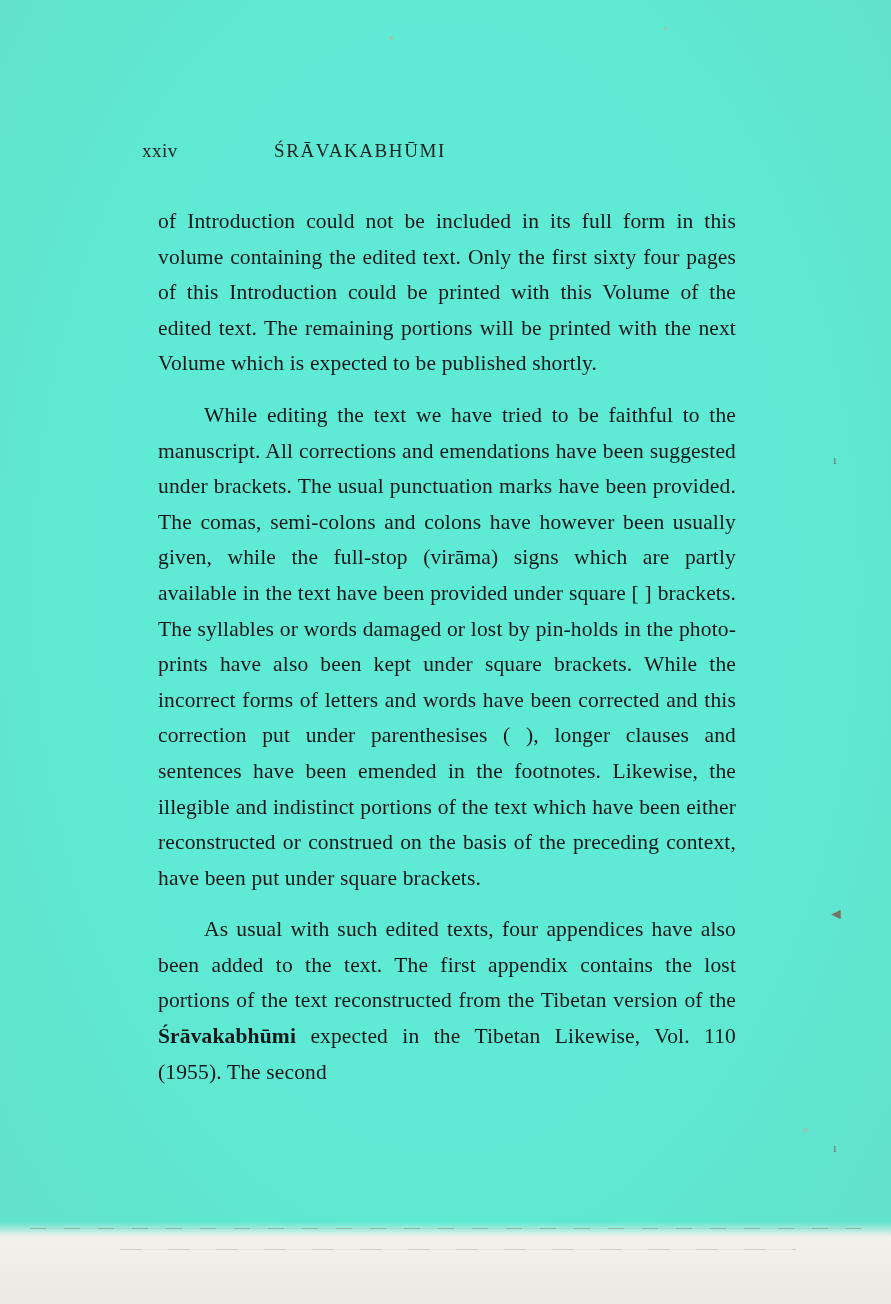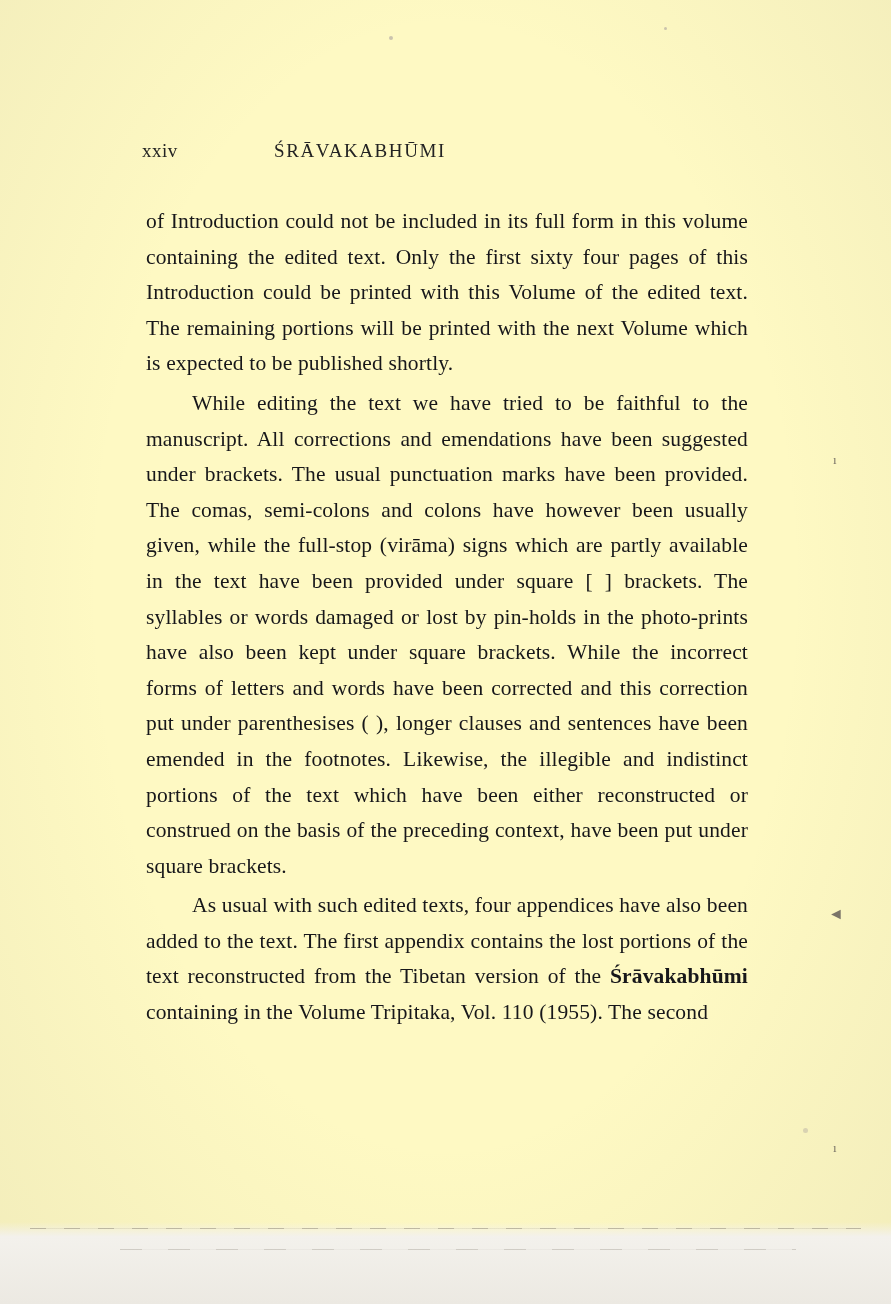"xxiv" .page { background: #fef9c3 -> #5eead4 }
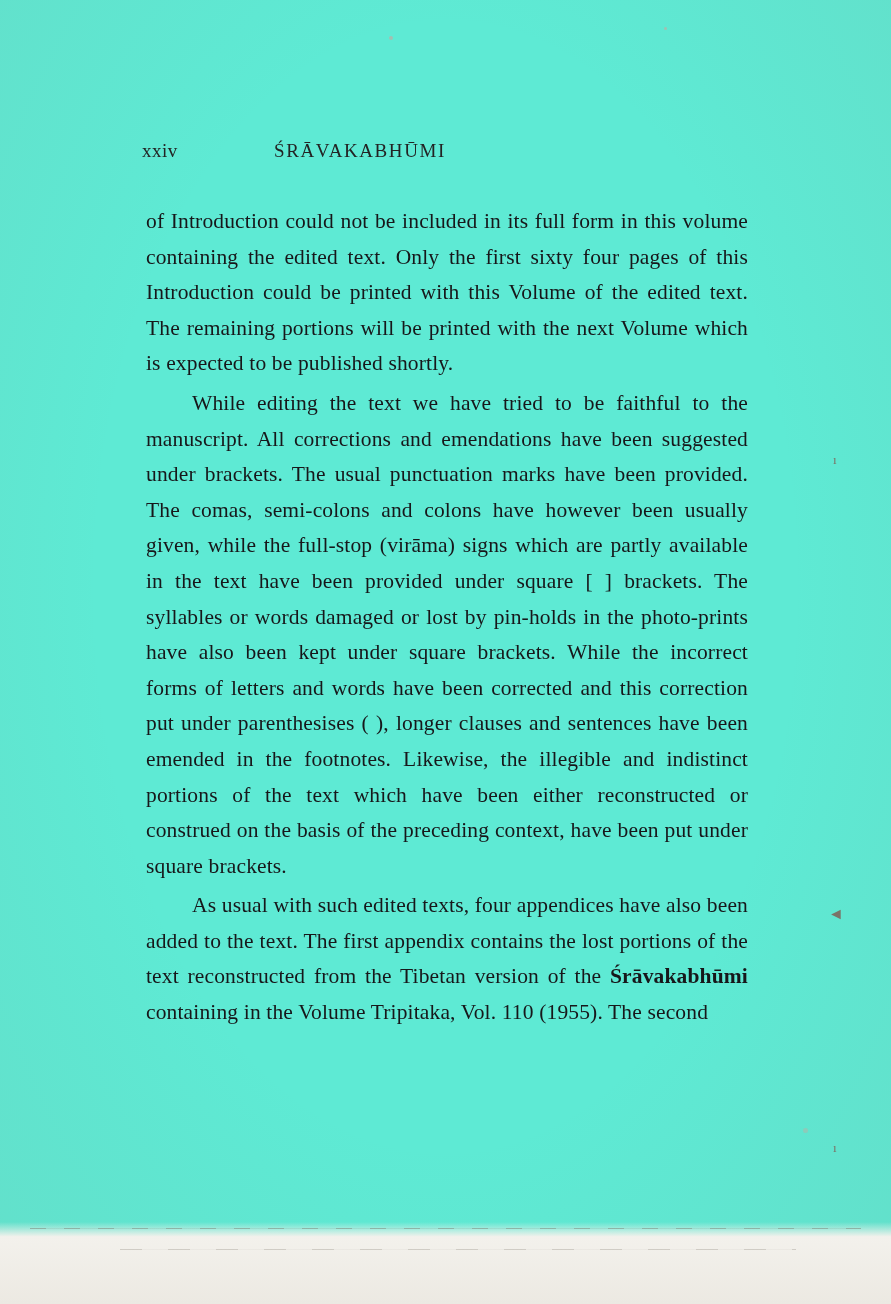"of Introduction could not be" .body-text p { margin: 4px -> 16px }
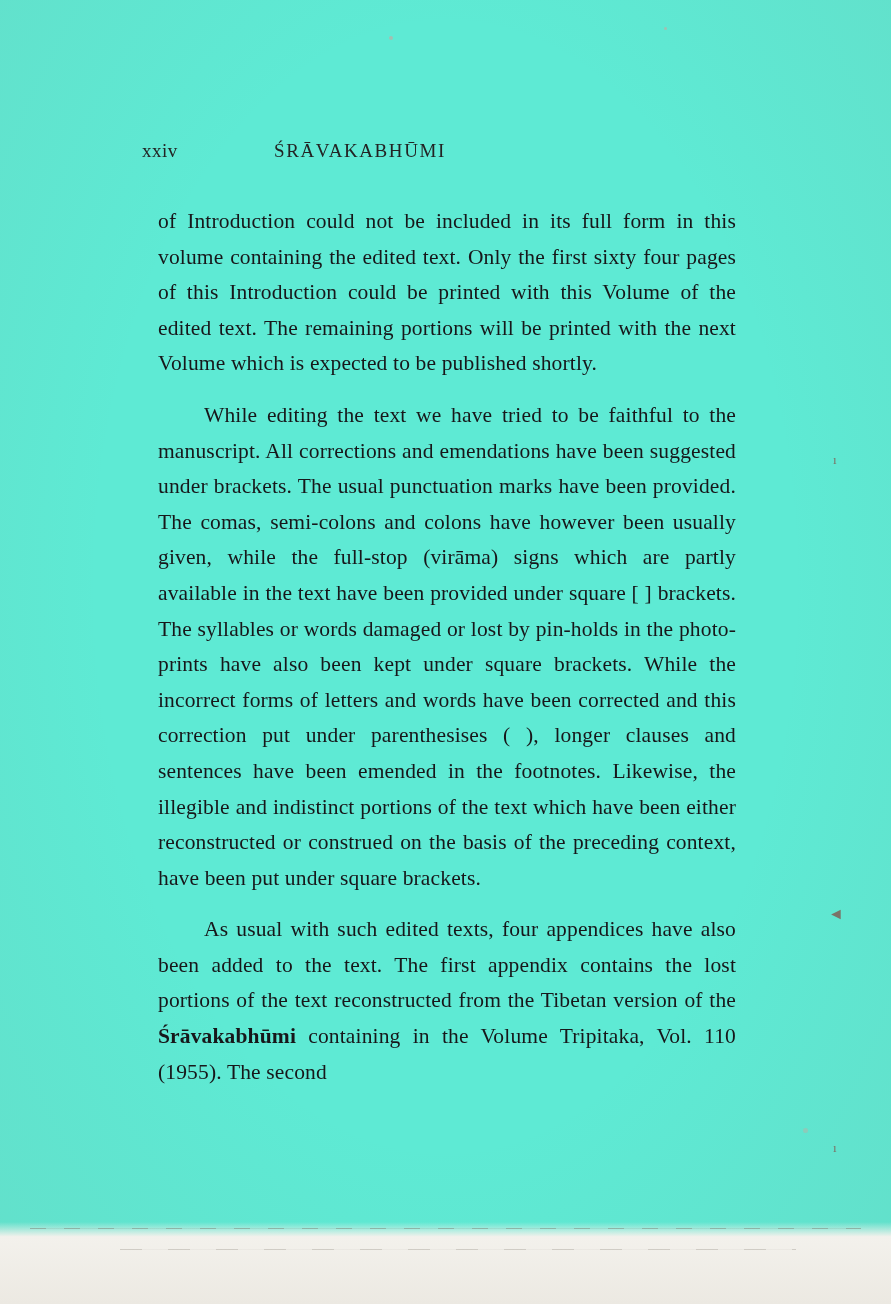"containing in the" span { text: containing -> expected }
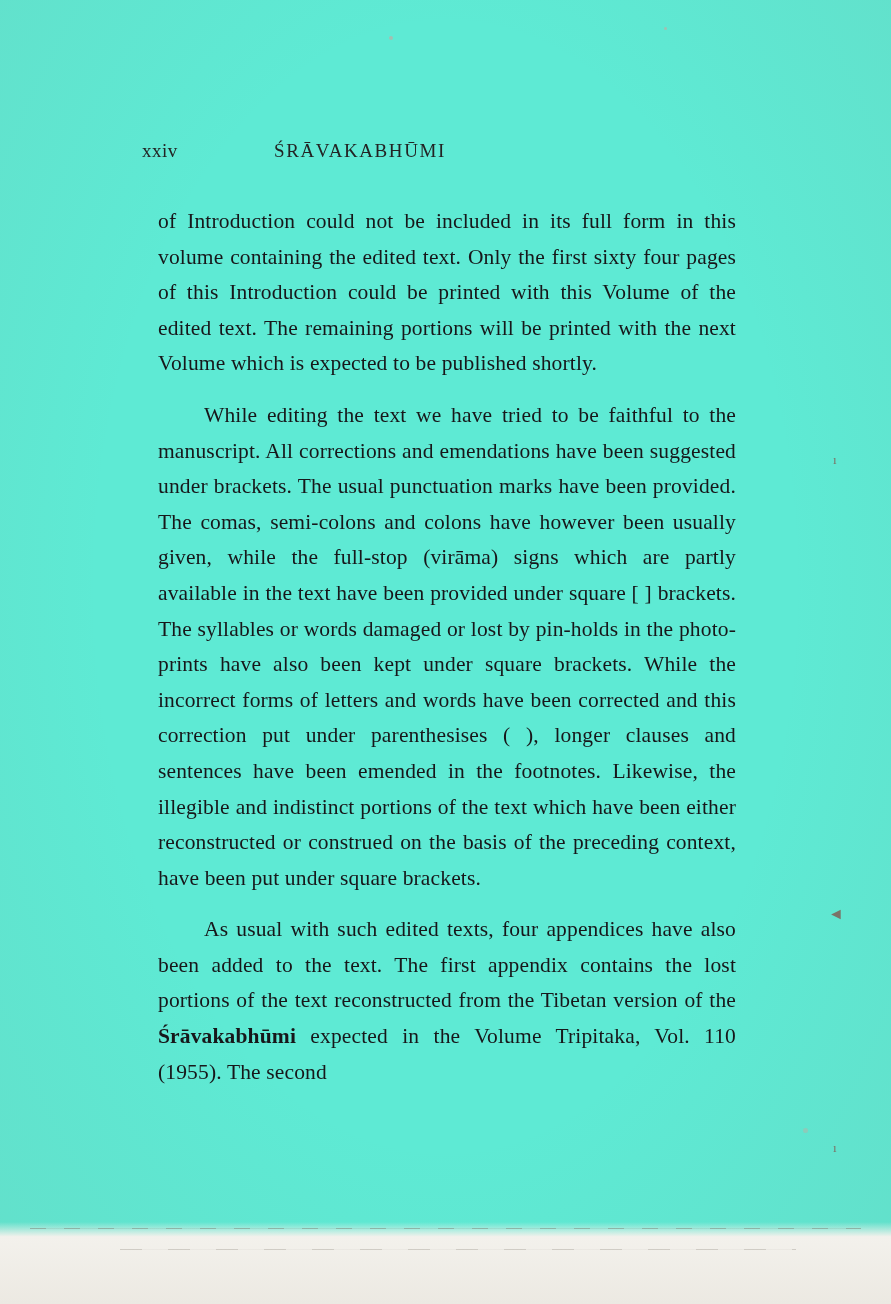"Volume Tripitaka," span.ital { text: Volume Tripitaka -> Tibetan Likewise }
